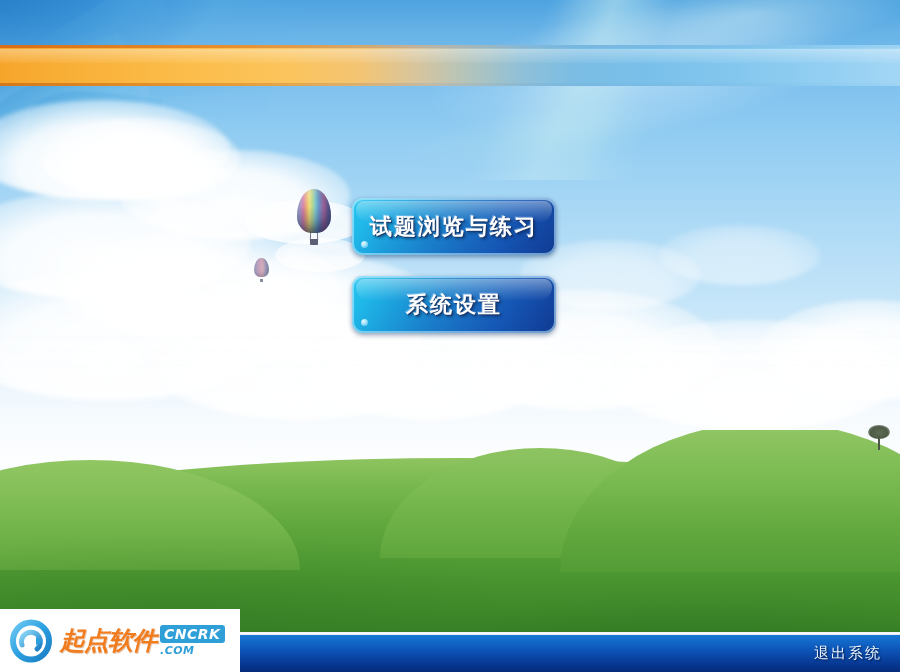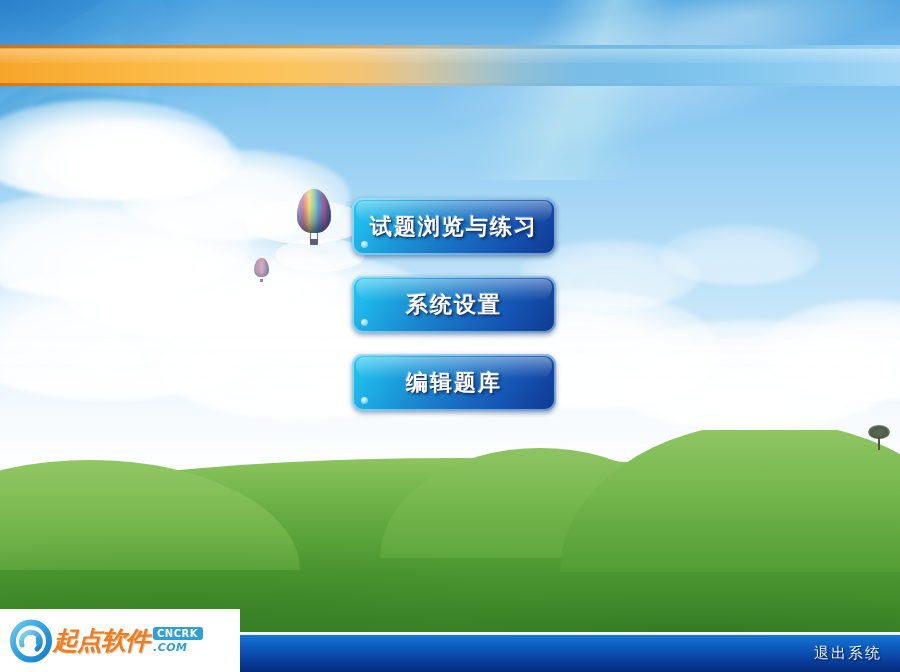"编辑题库" div.menu-btn { html: <div> <span>编辑题库</span> </div> -> none }
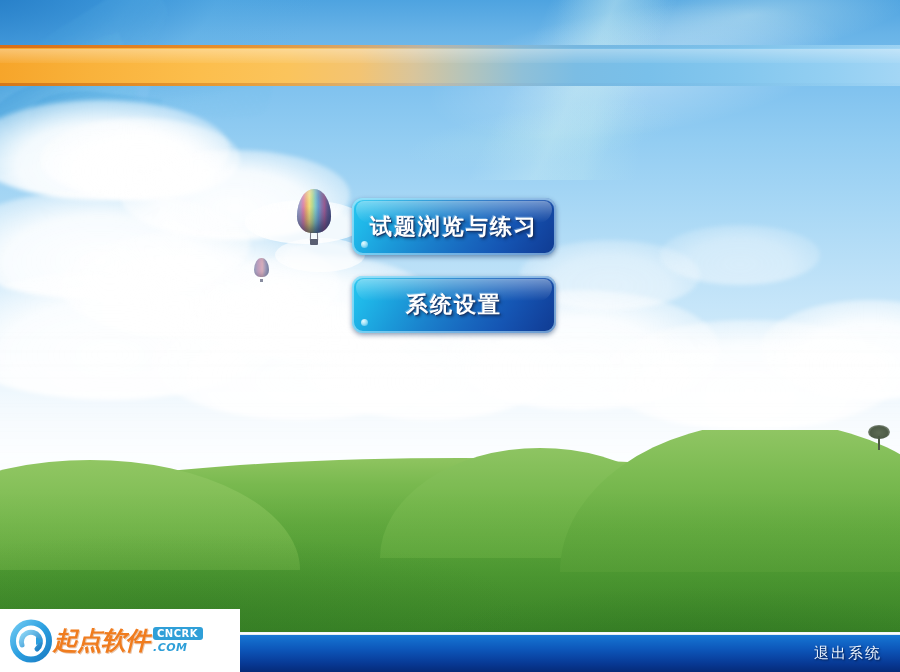"起点软件" .wm-text { margin-left: none -> 7px }
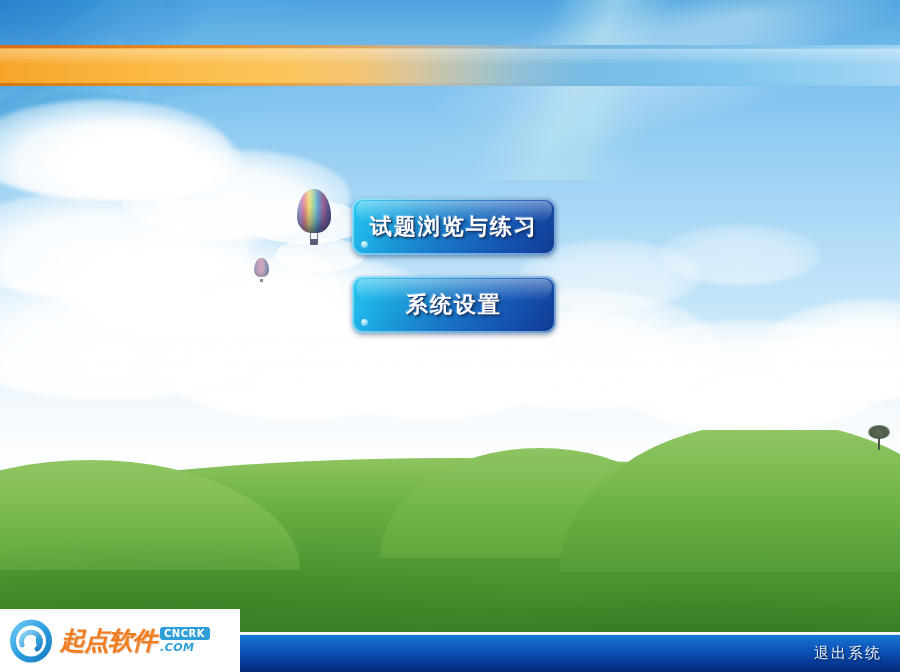"CNCRK" .wm-badge-top { font-size: 10px -> 14px; font-style: none -> italic }
